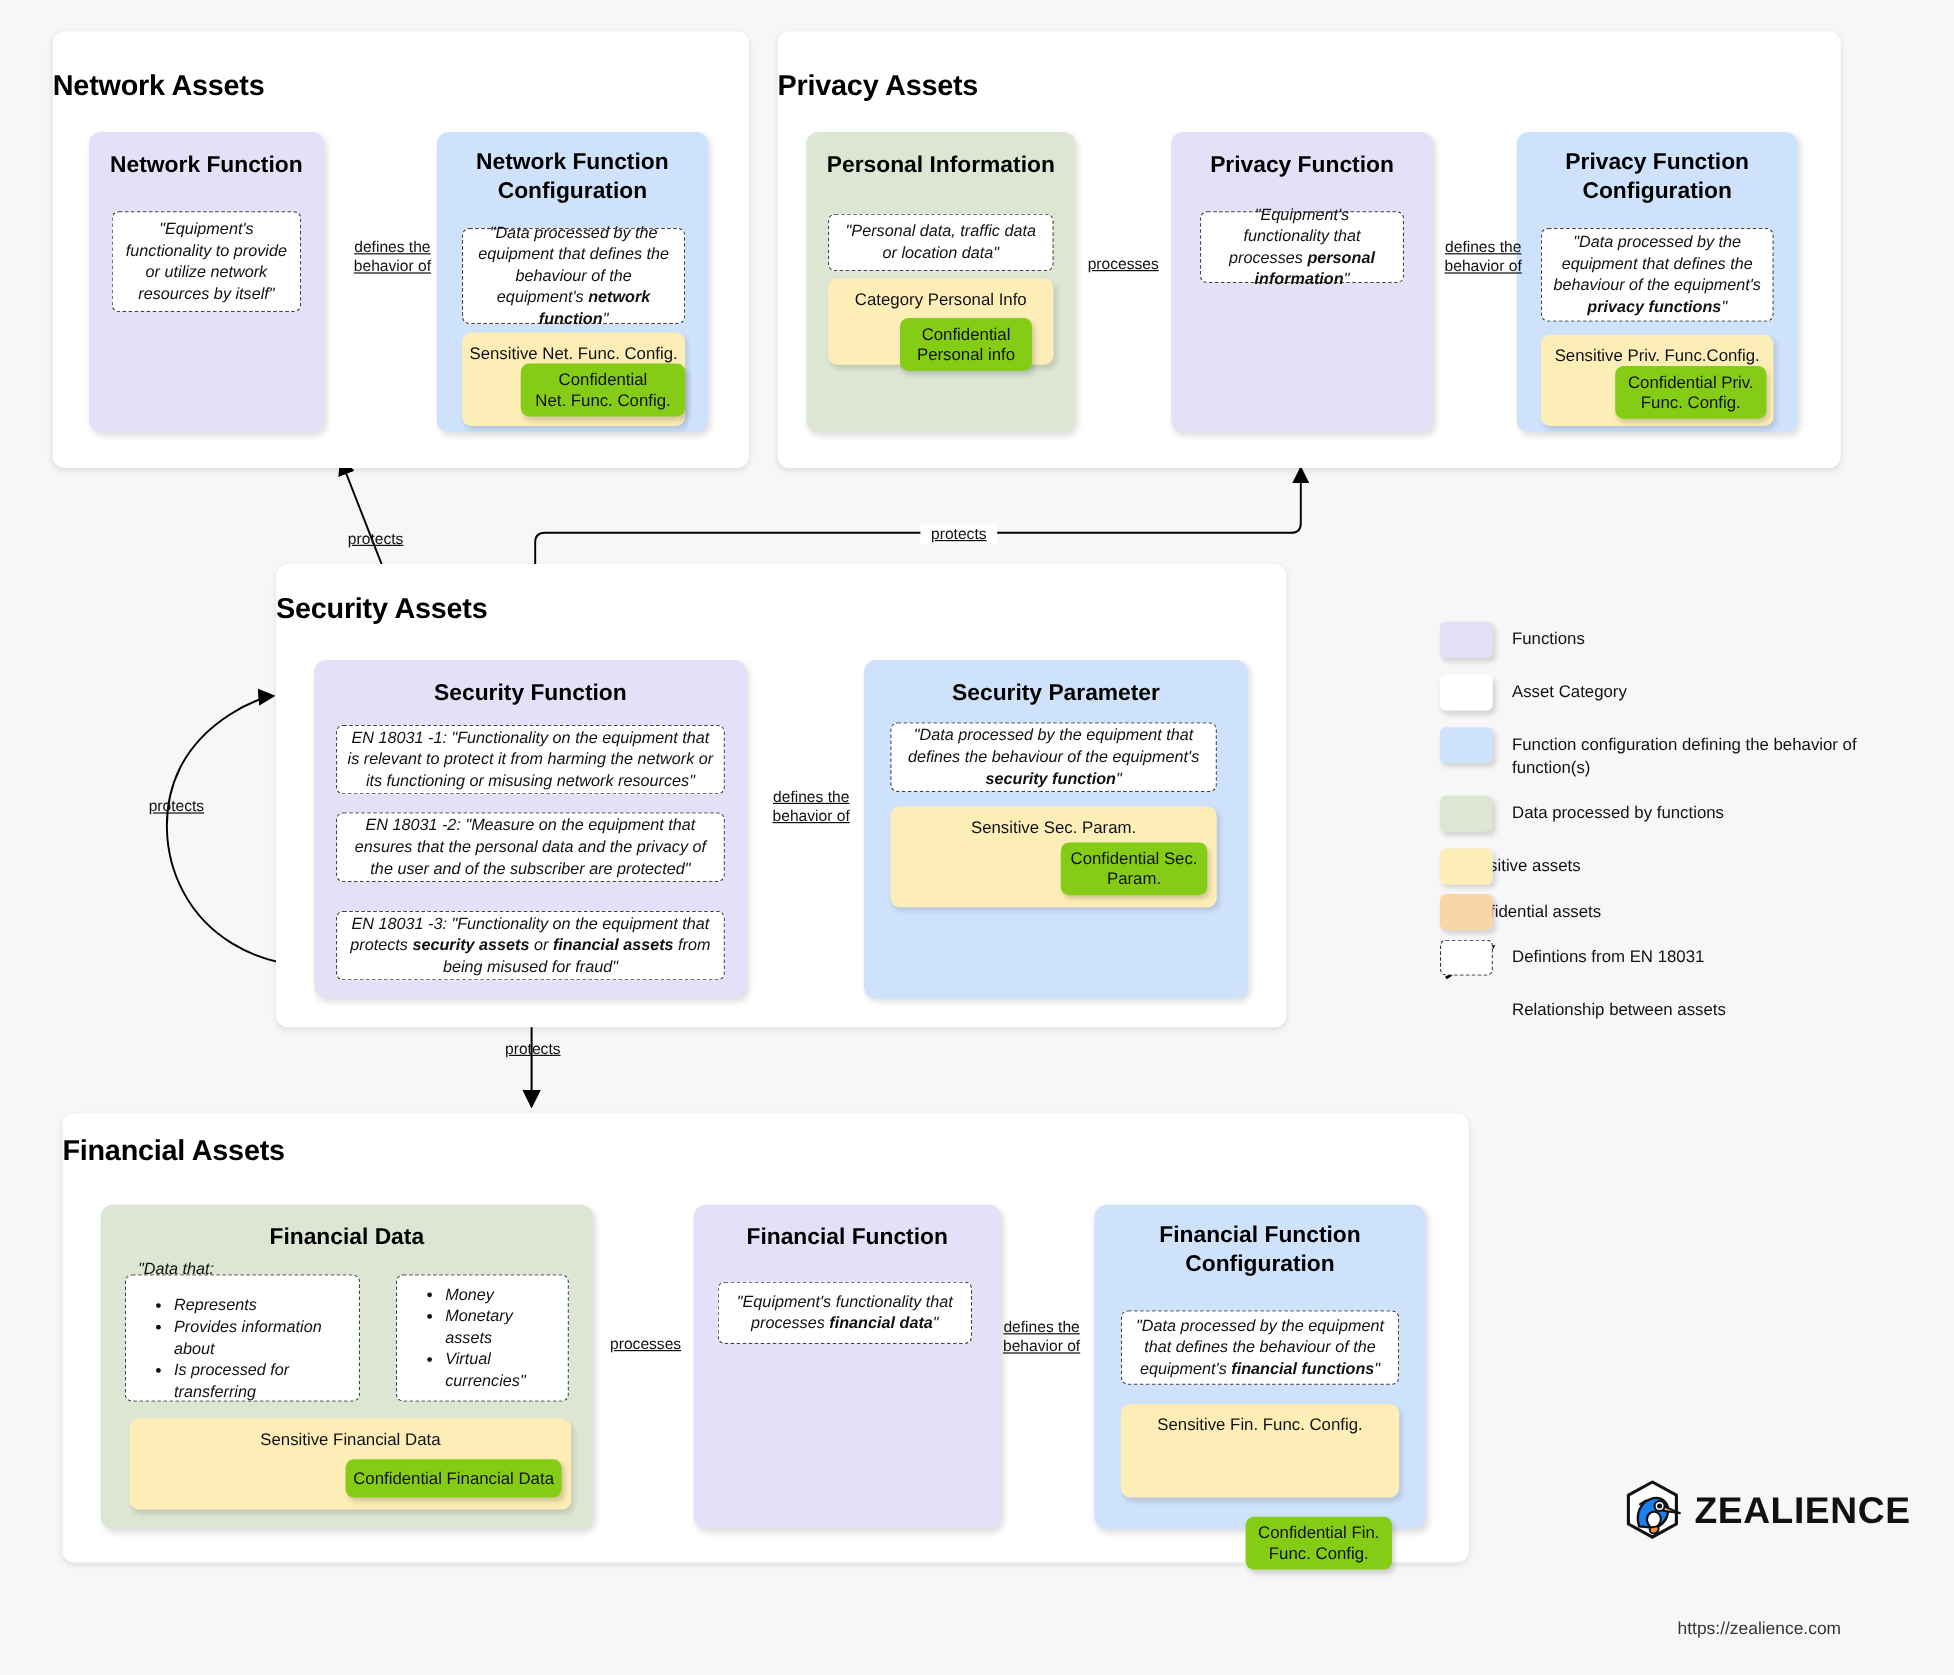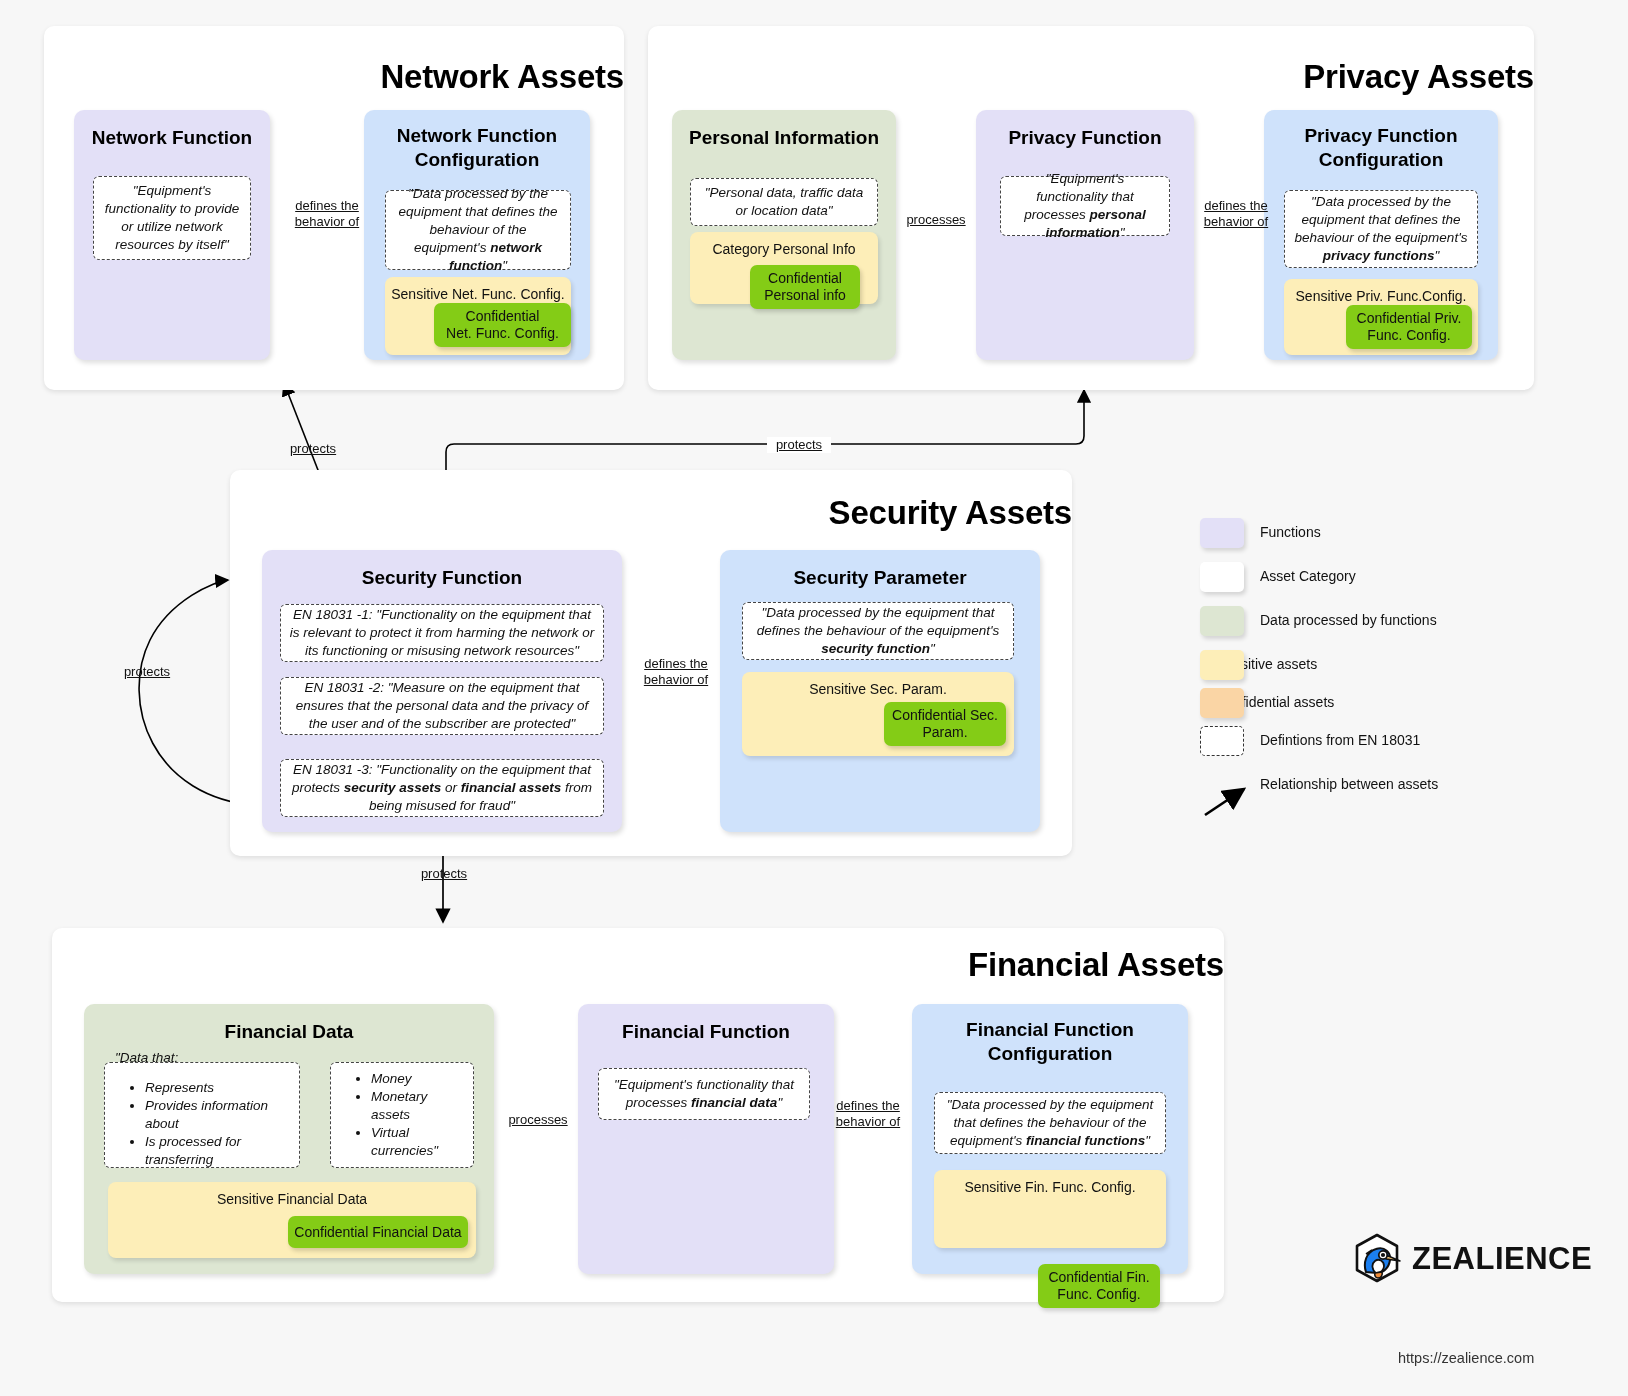"Network Assets" .panel-title { font-size: 33px -> 24px; left: 12px -> 0; text-align: right -> left }
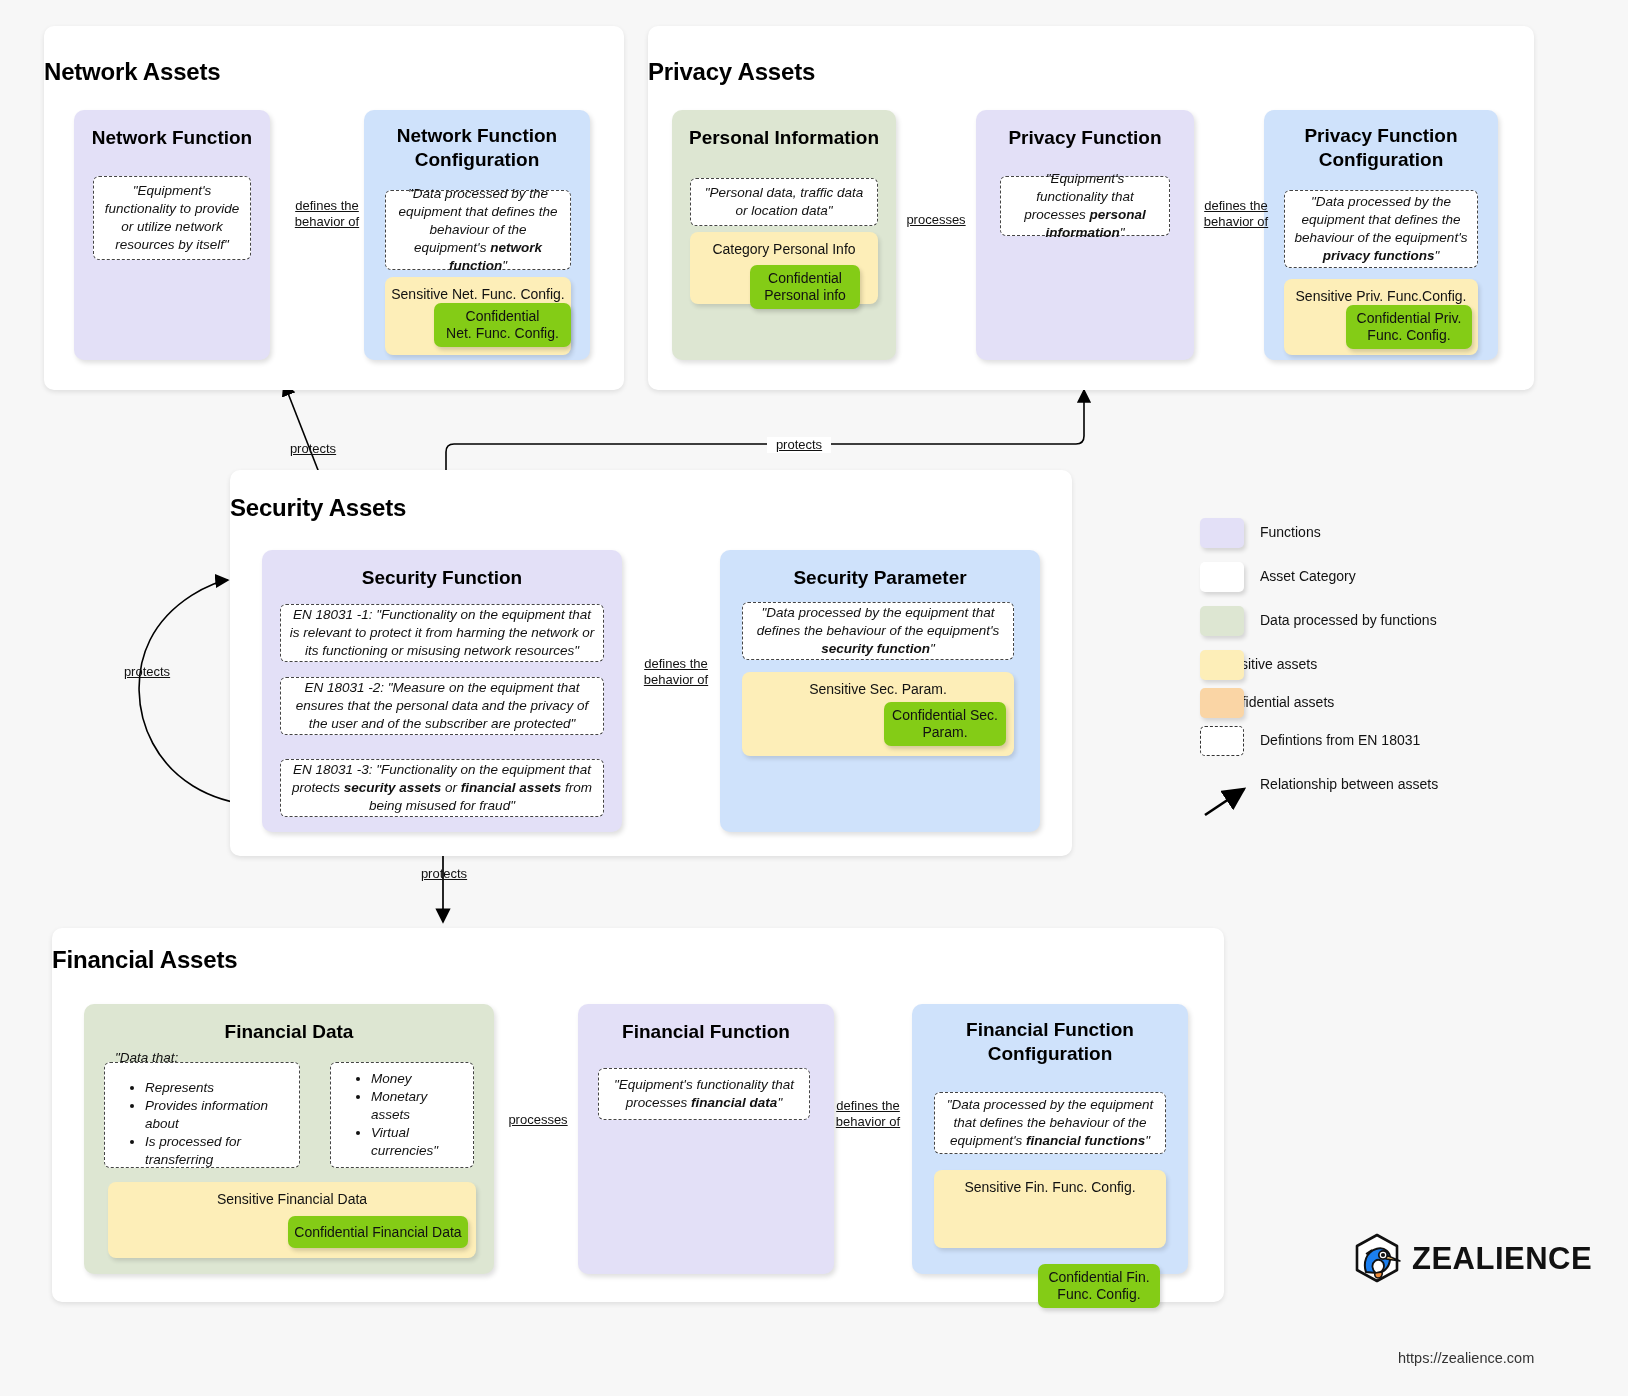"Function configuration defining the" div.leg-row { html: none -> <div> <div></div> <div>Function configuration defining the behavior of function(s)</div> </div> }
